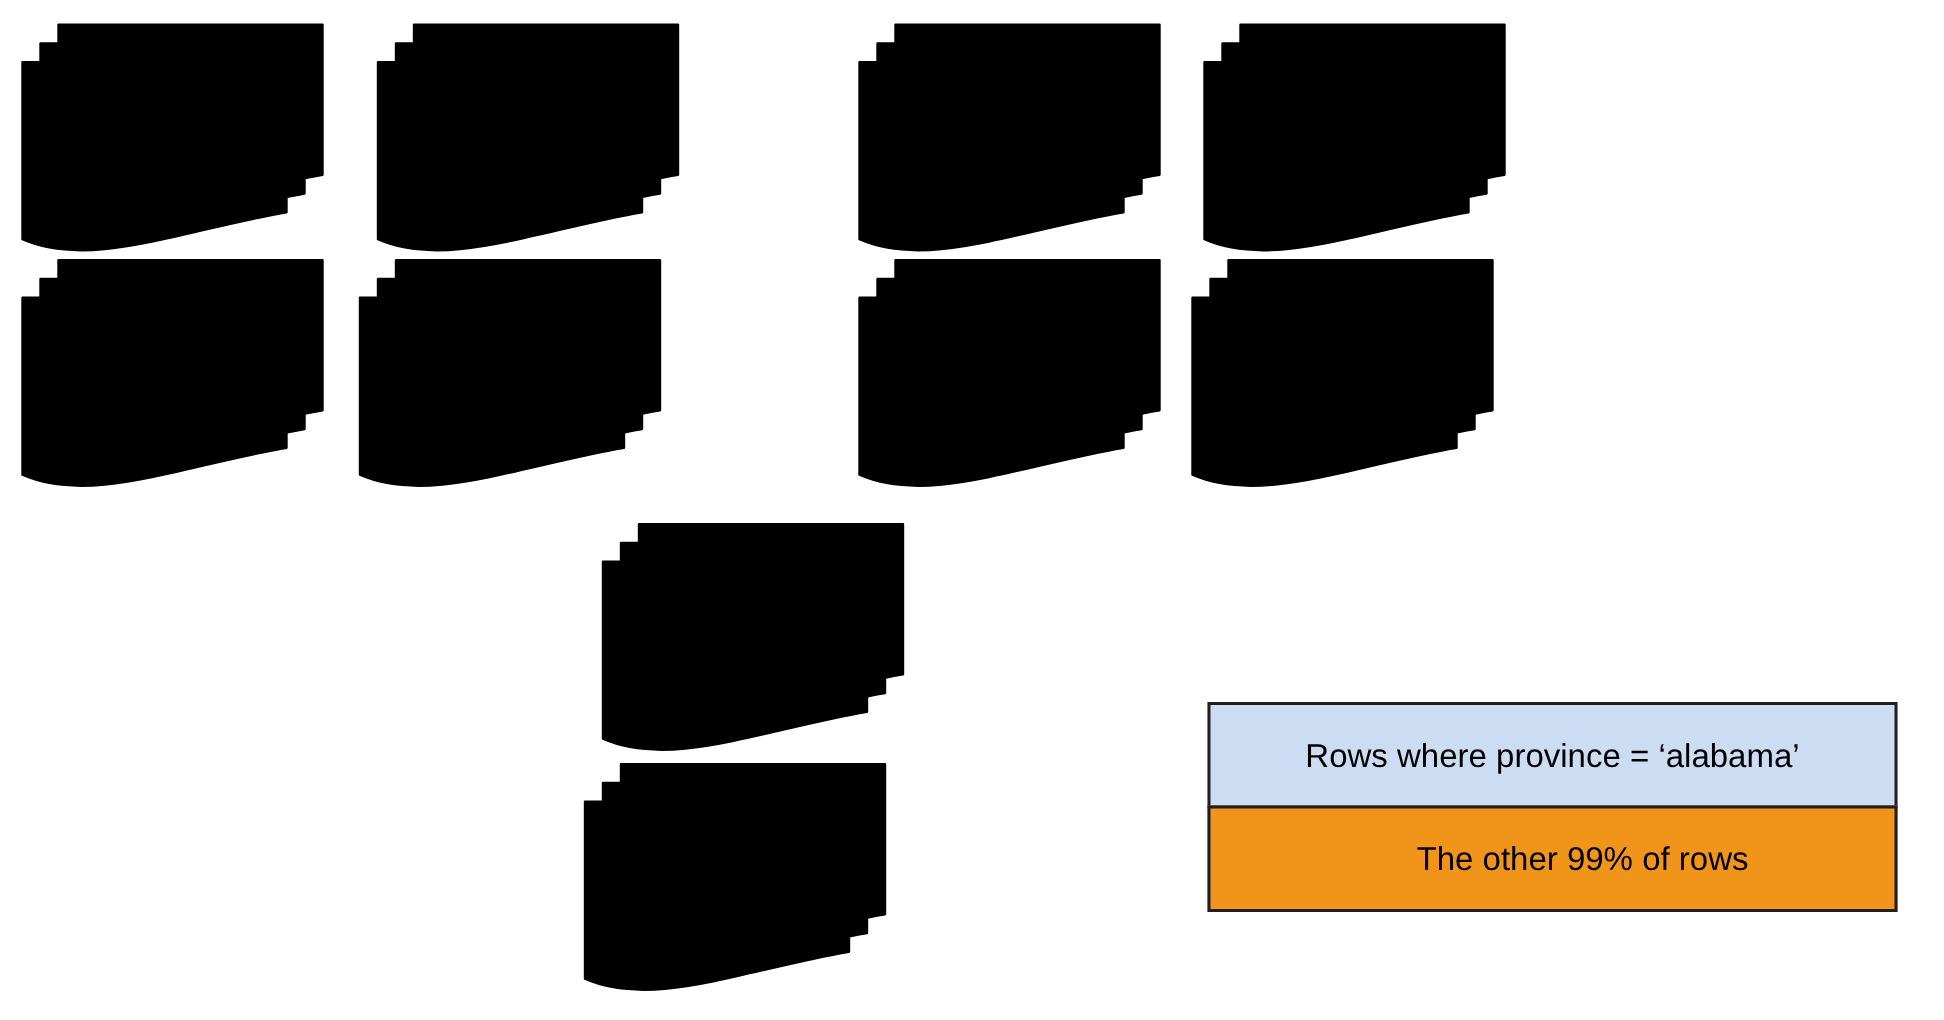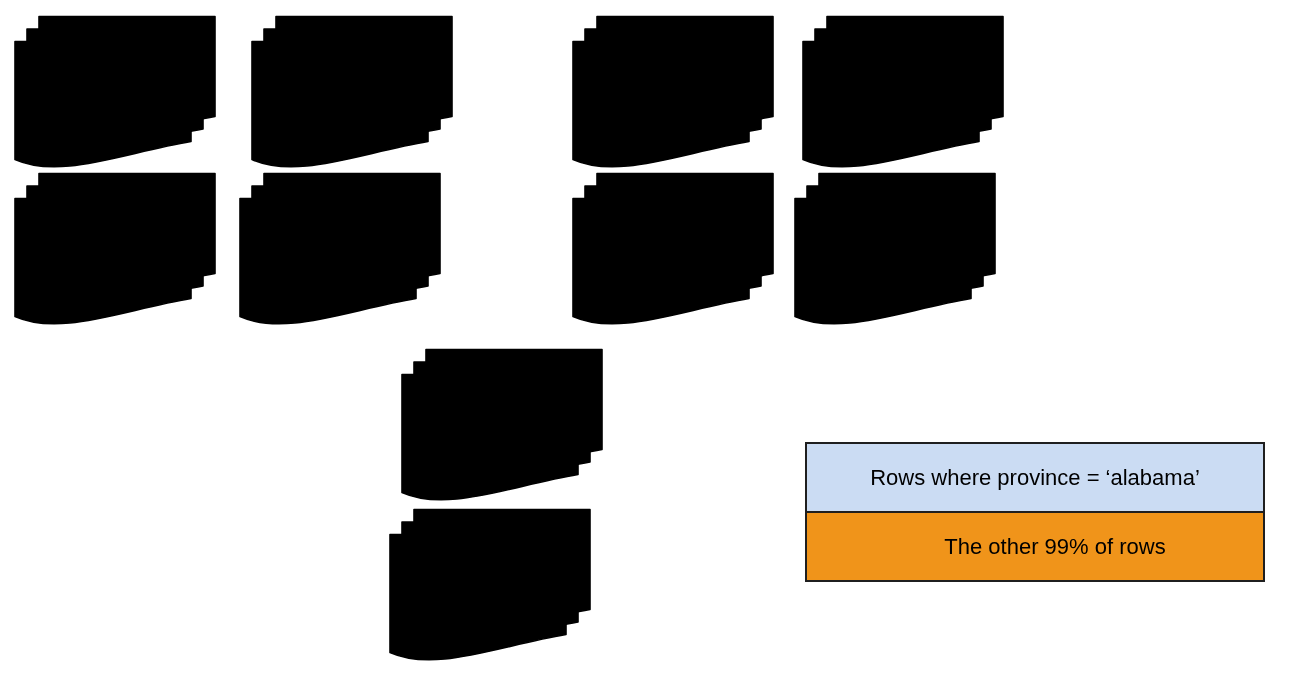"Rows where province = ‘alabama’" .legend { top: 442px -> 468px }
